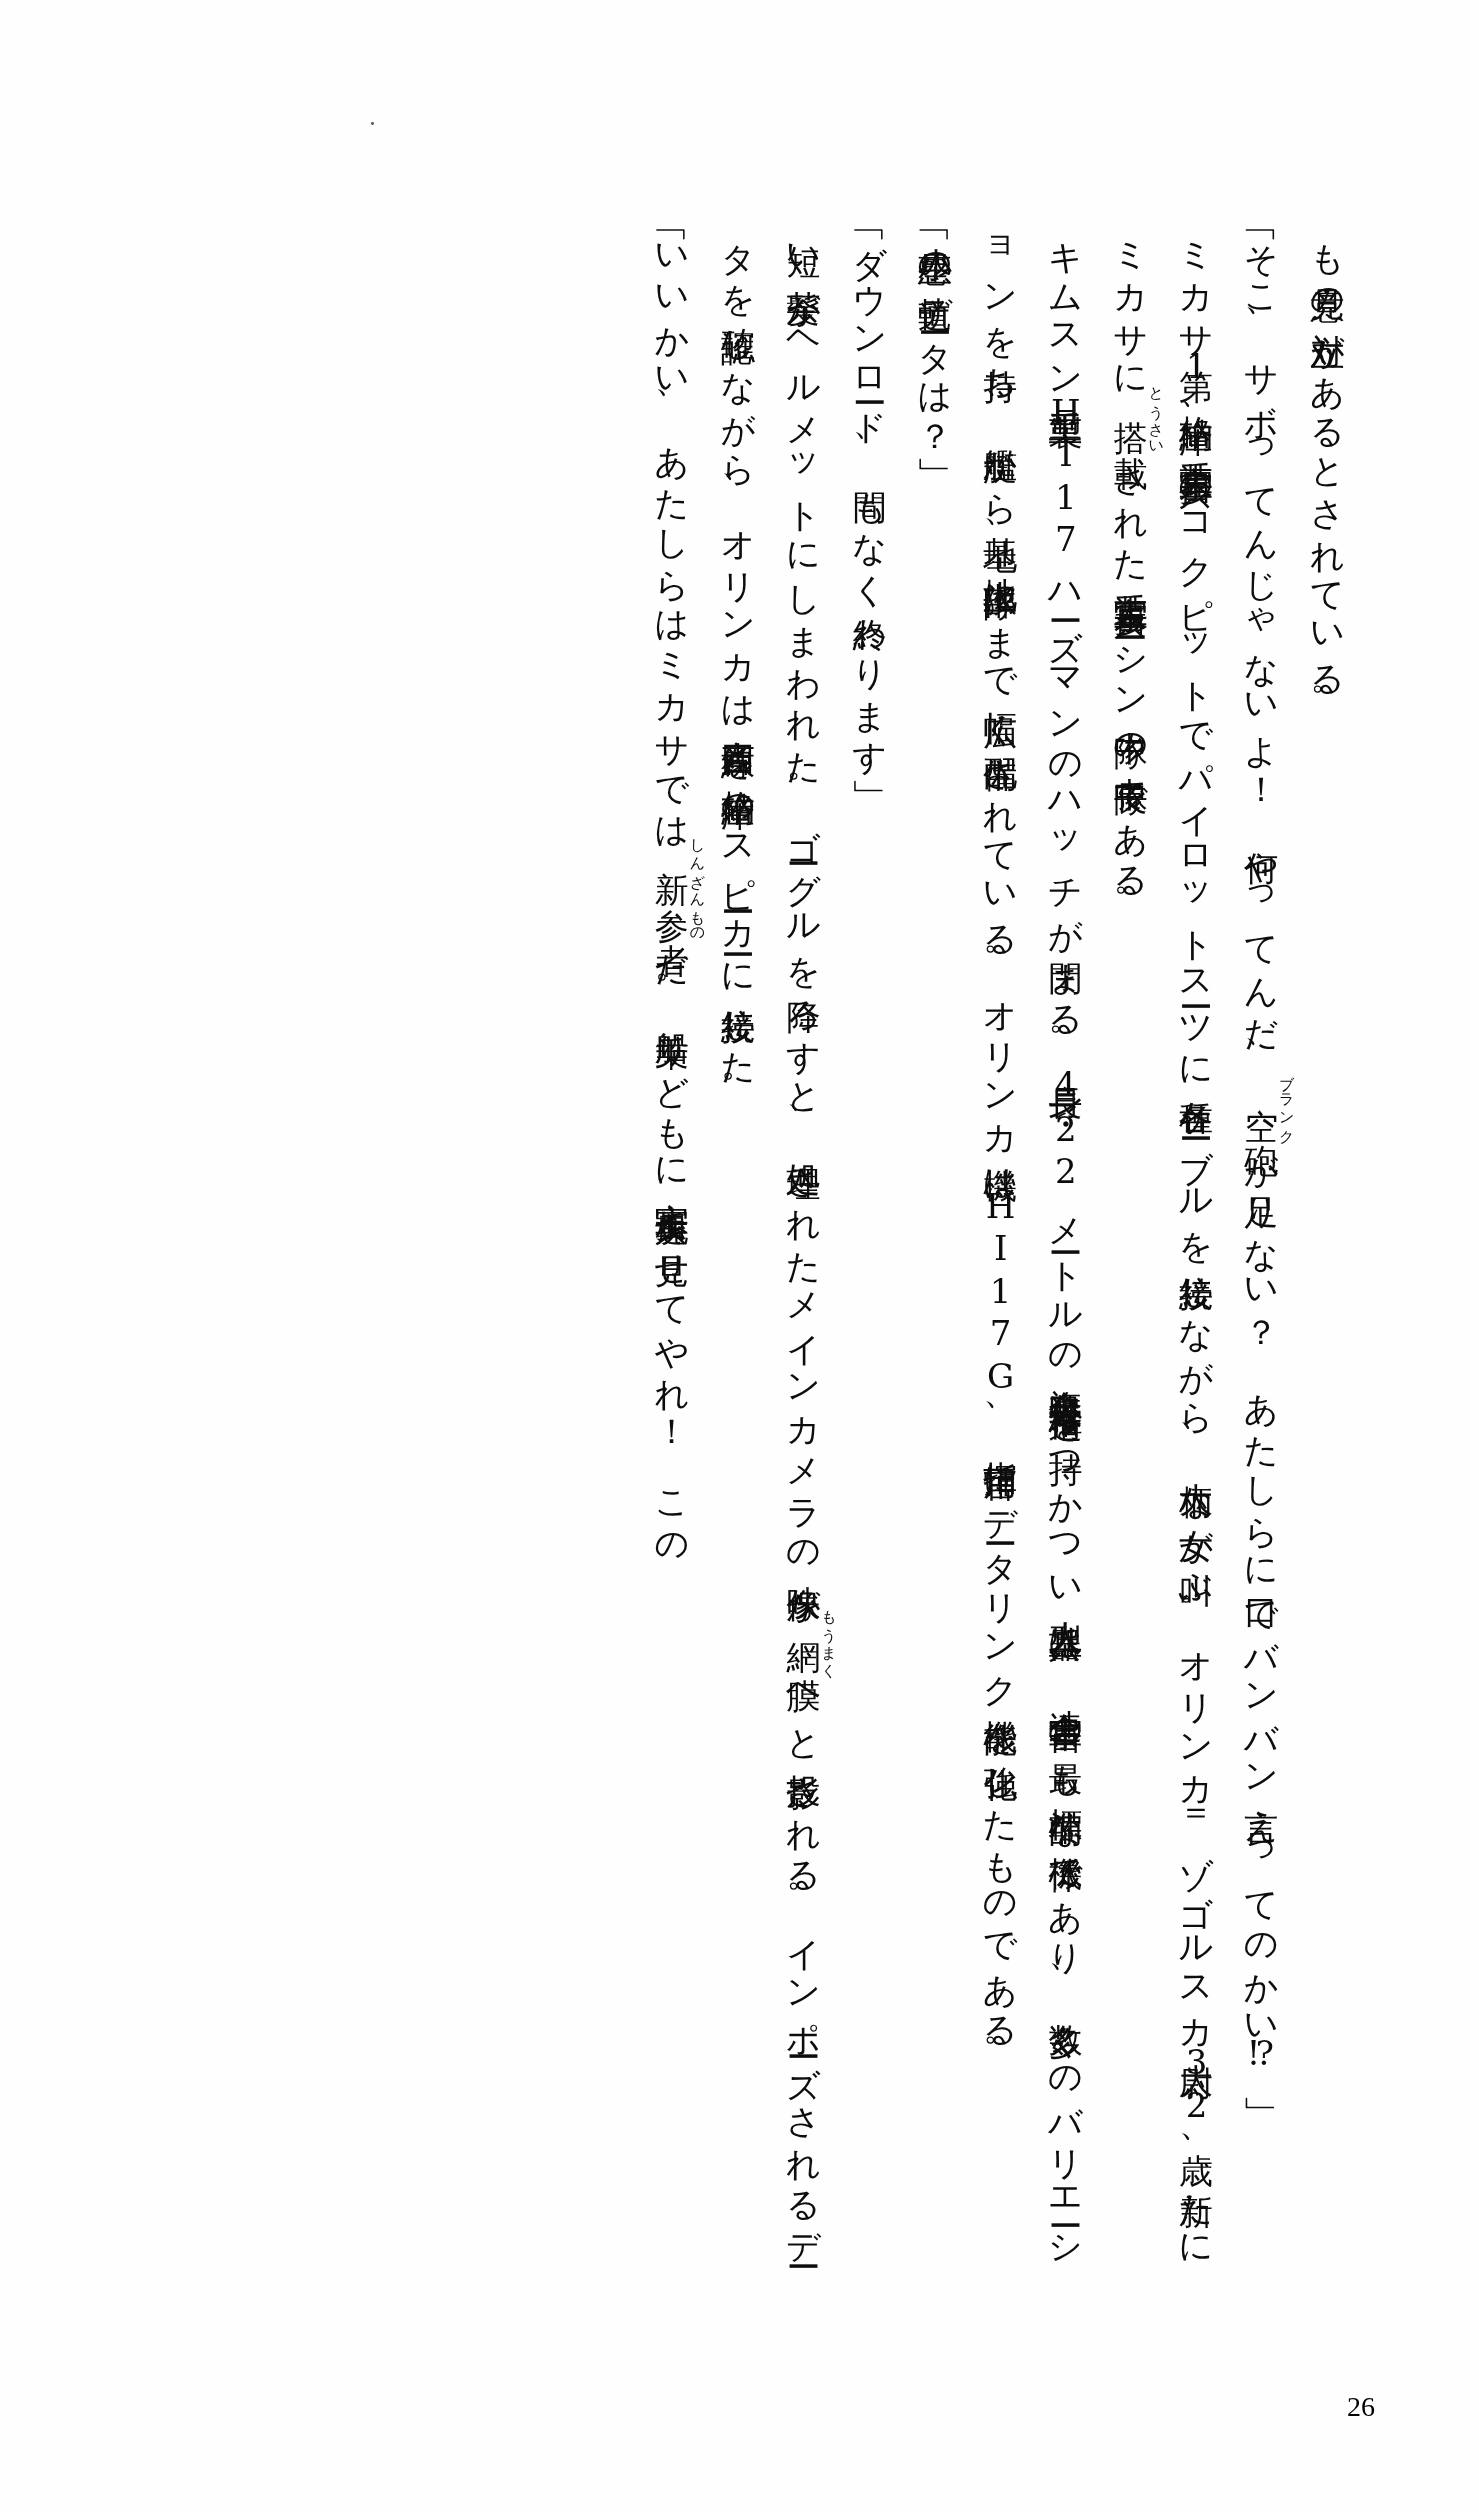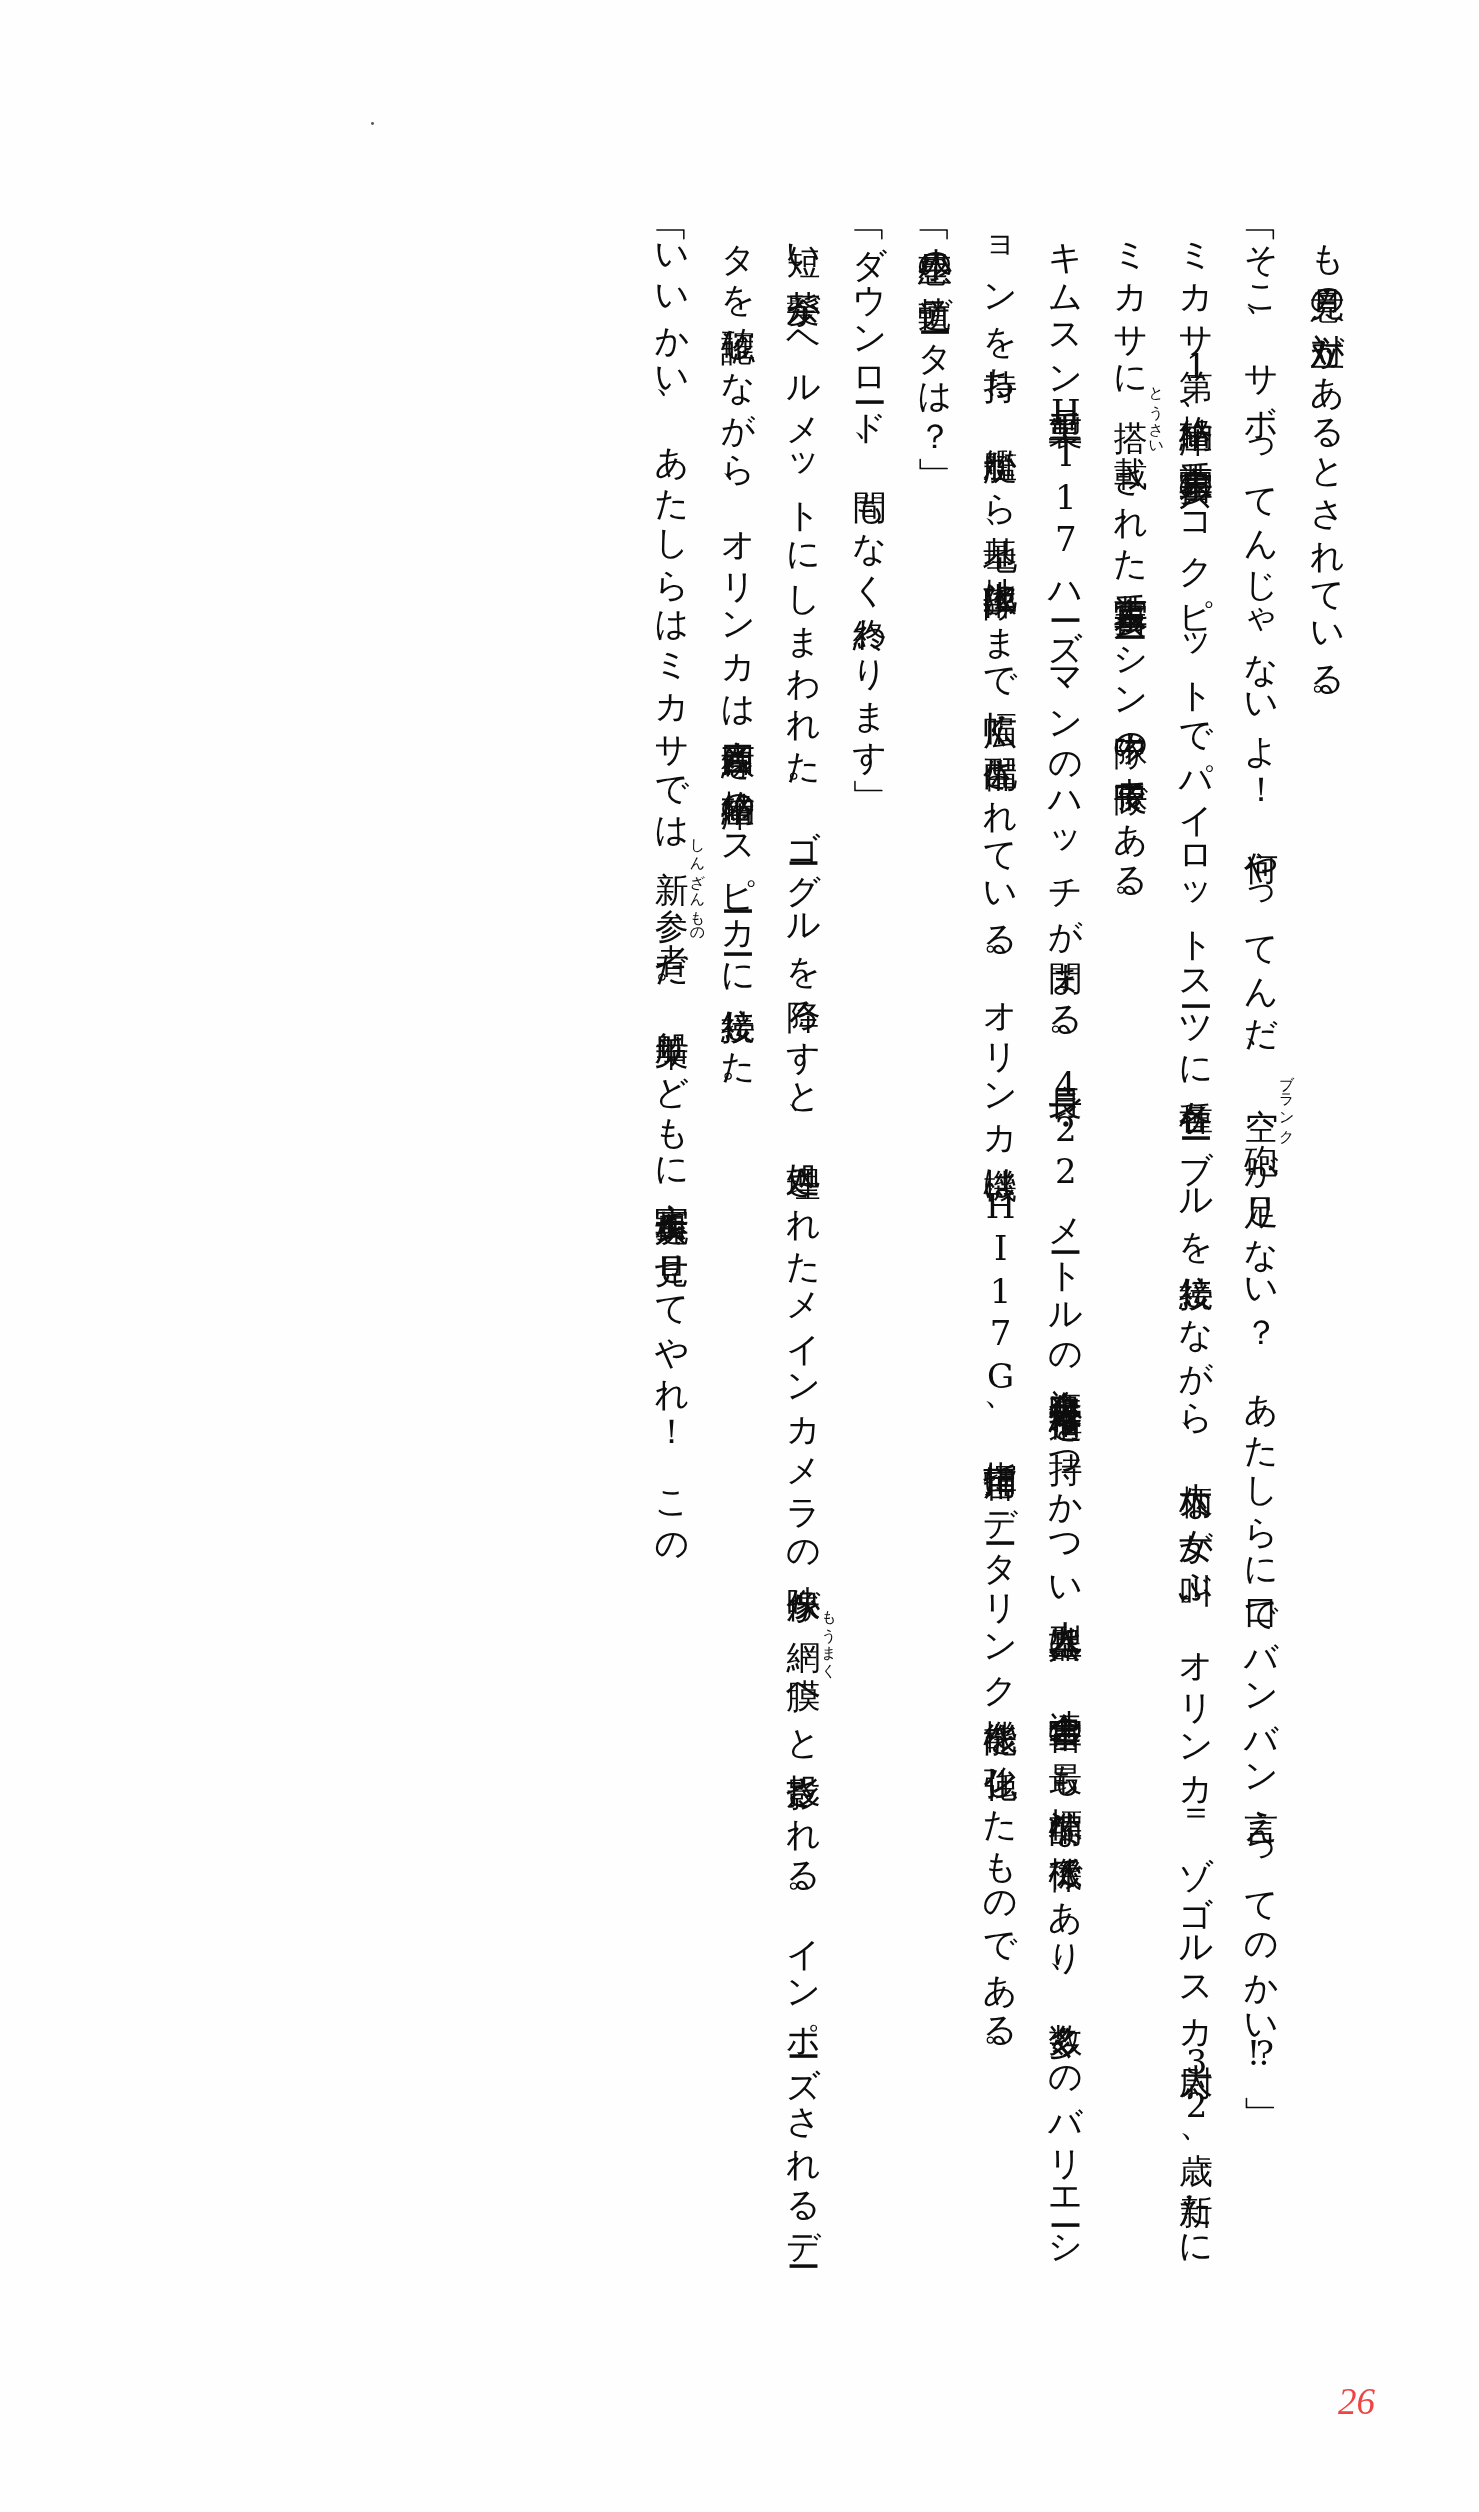"26" .page-number { color: #ef4444 -> #000000; font-size: 37px -> 28px; font-style: italic -> none }
